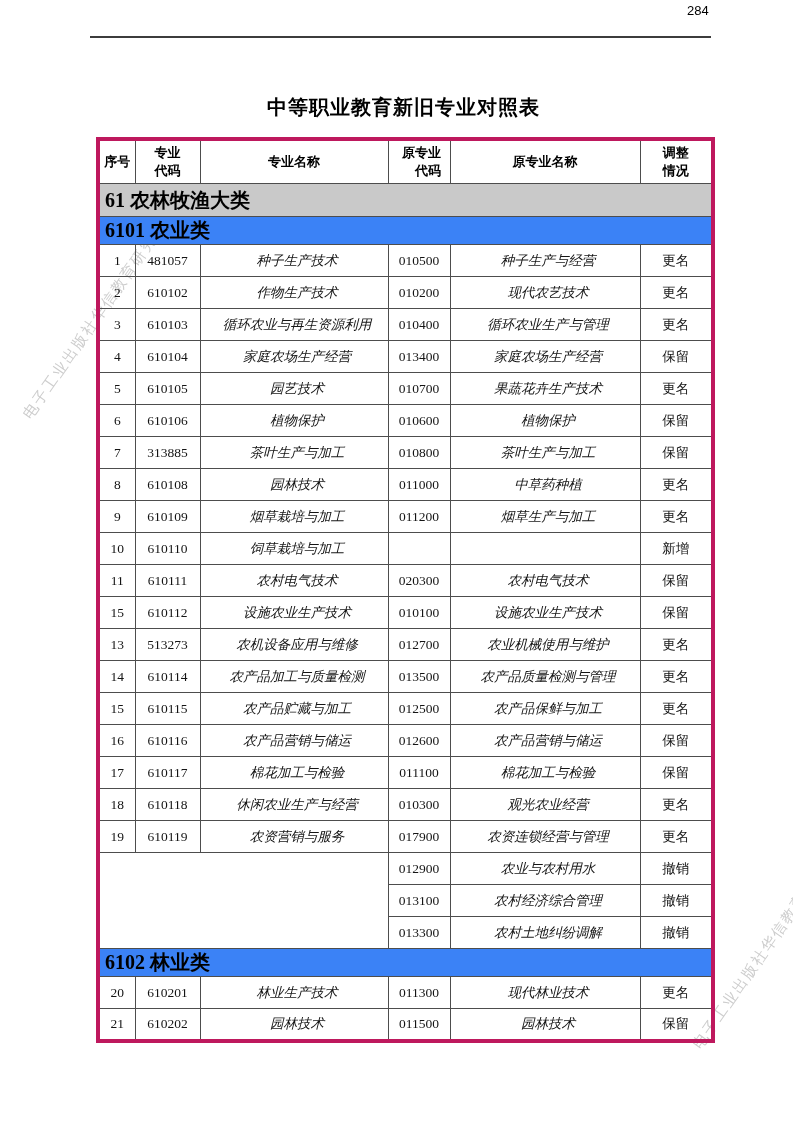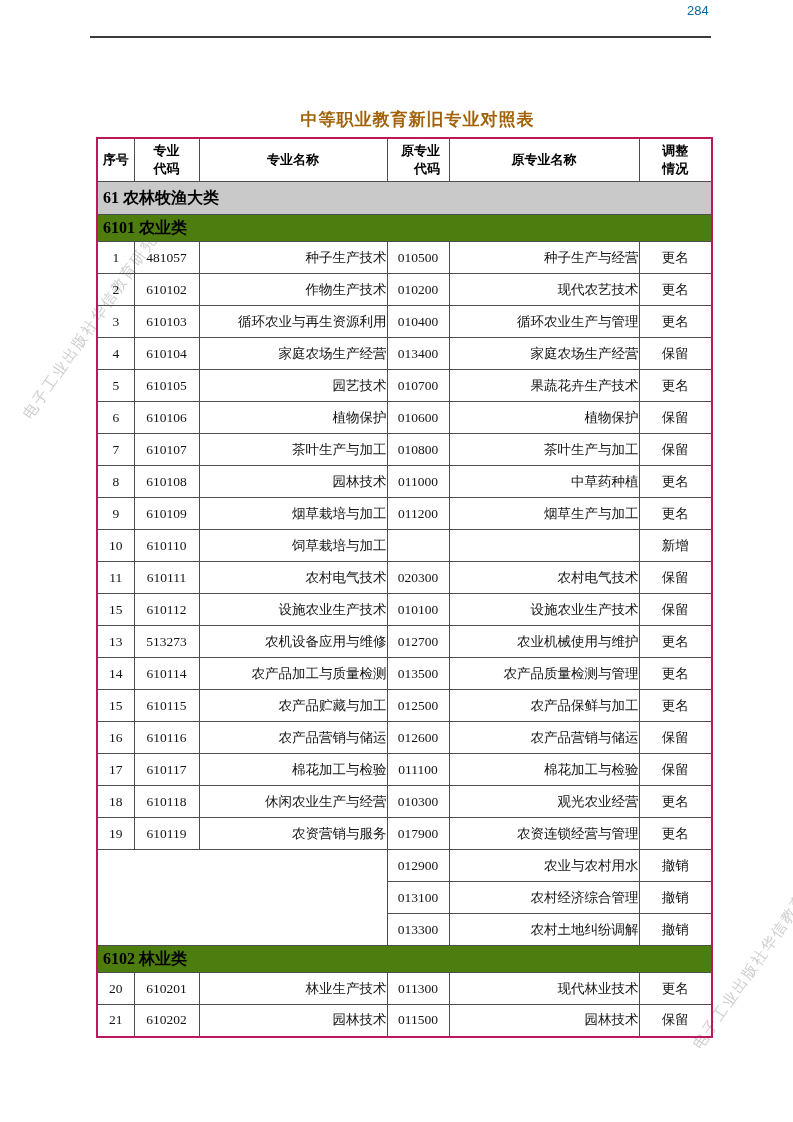"284" .page-number { color: #0369a1 -> #000000 }
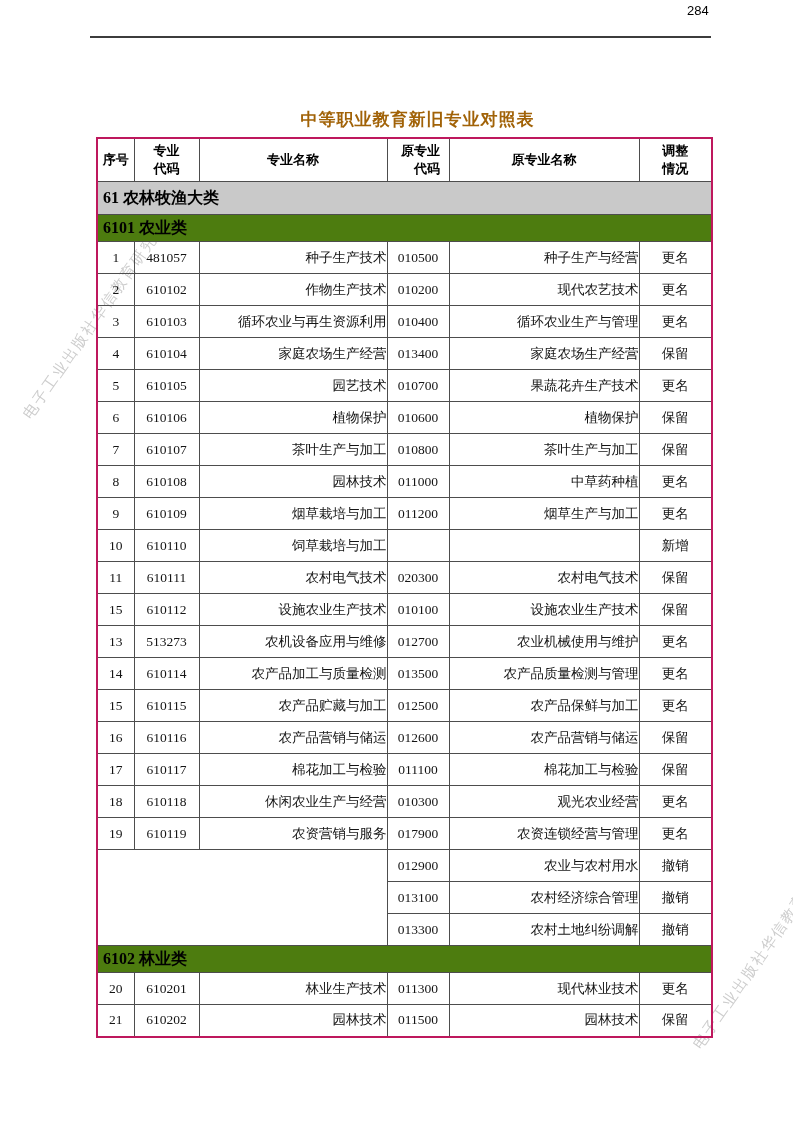"中等职业教育新旧专业对照表" .doc-title { color: #a16207 -> #000000; font-size: 17px -> 20px; margin: 14px -> 0 }
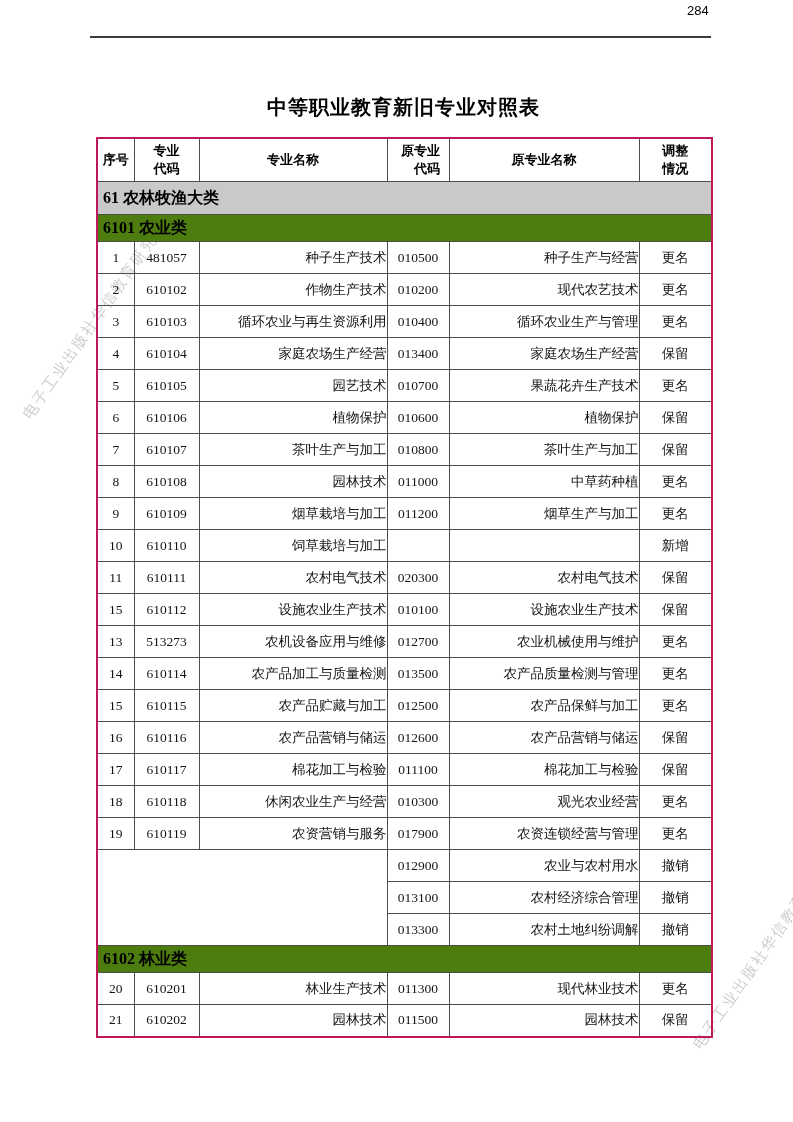"序号" table.cmp { border: 2px solid #be185d -> 4px solid #be185d }
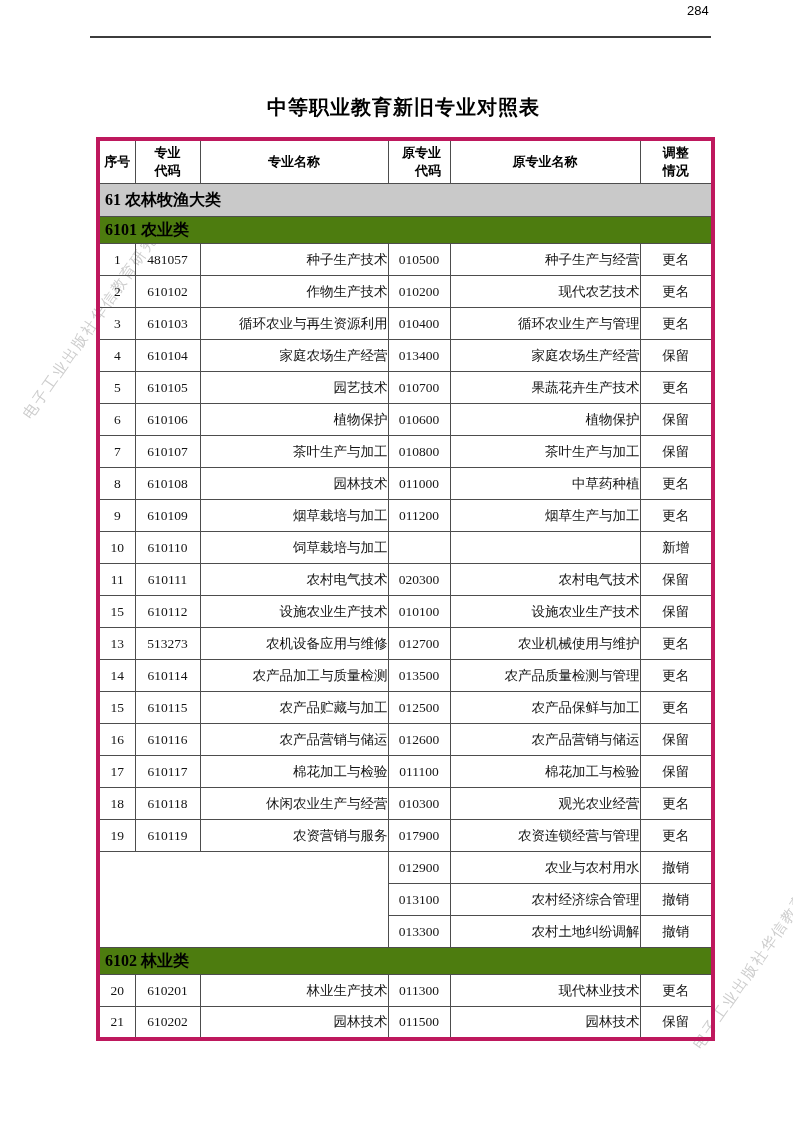"61 农林牧渔大类" tr.section td { font-size: 16px -> 20px }
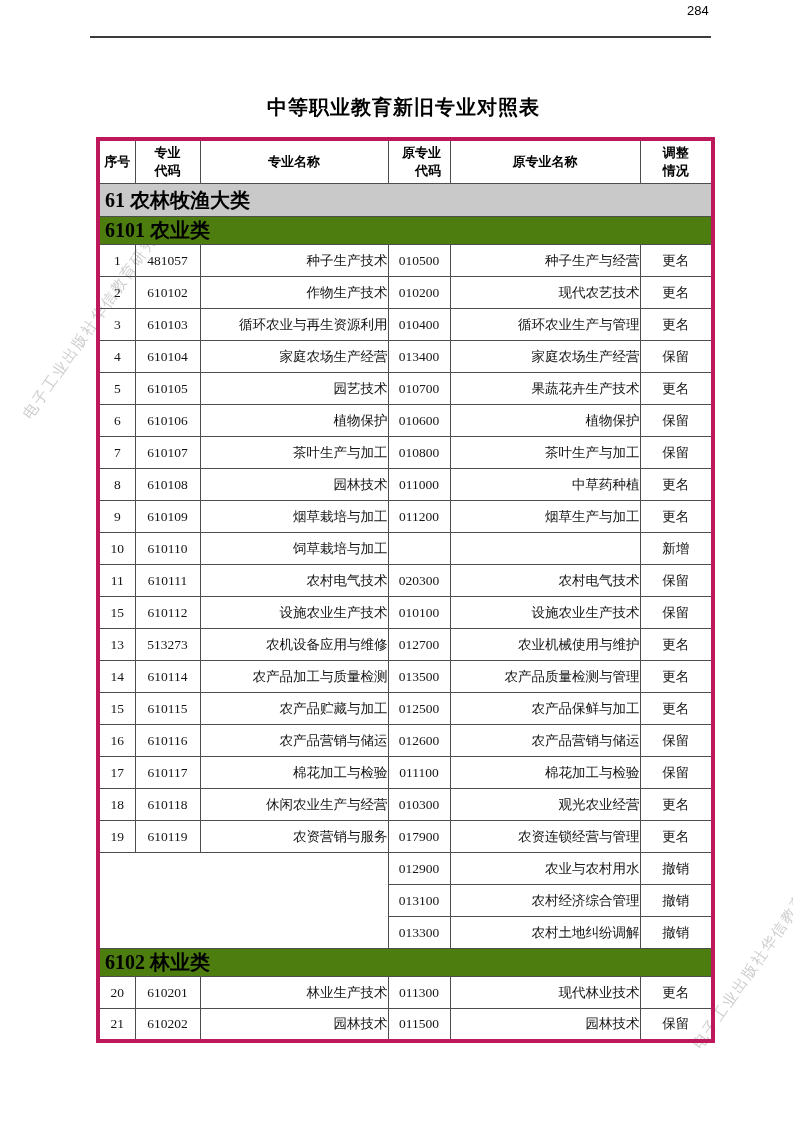"6101 农业类" tr.section-minor td { background: #4d7c0f -> #3b82f6 }
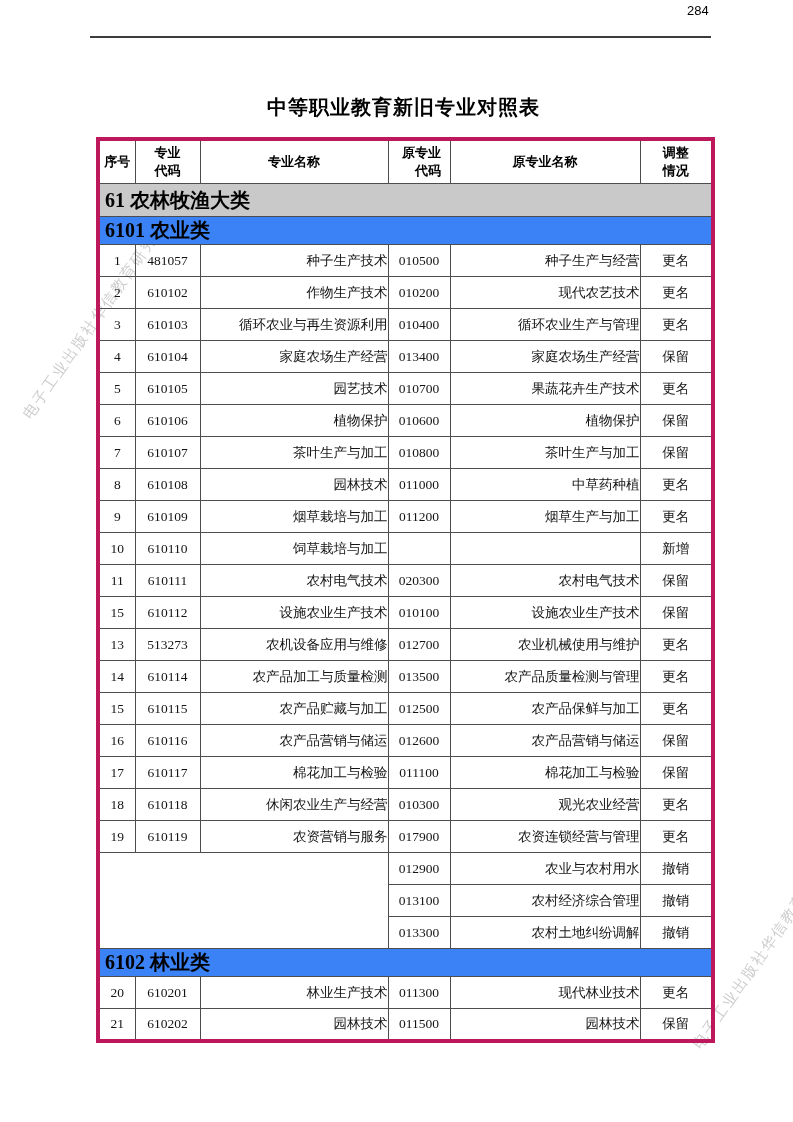"种子生产技术" td.l { font-style: none -> italic; text-align: right -> center }
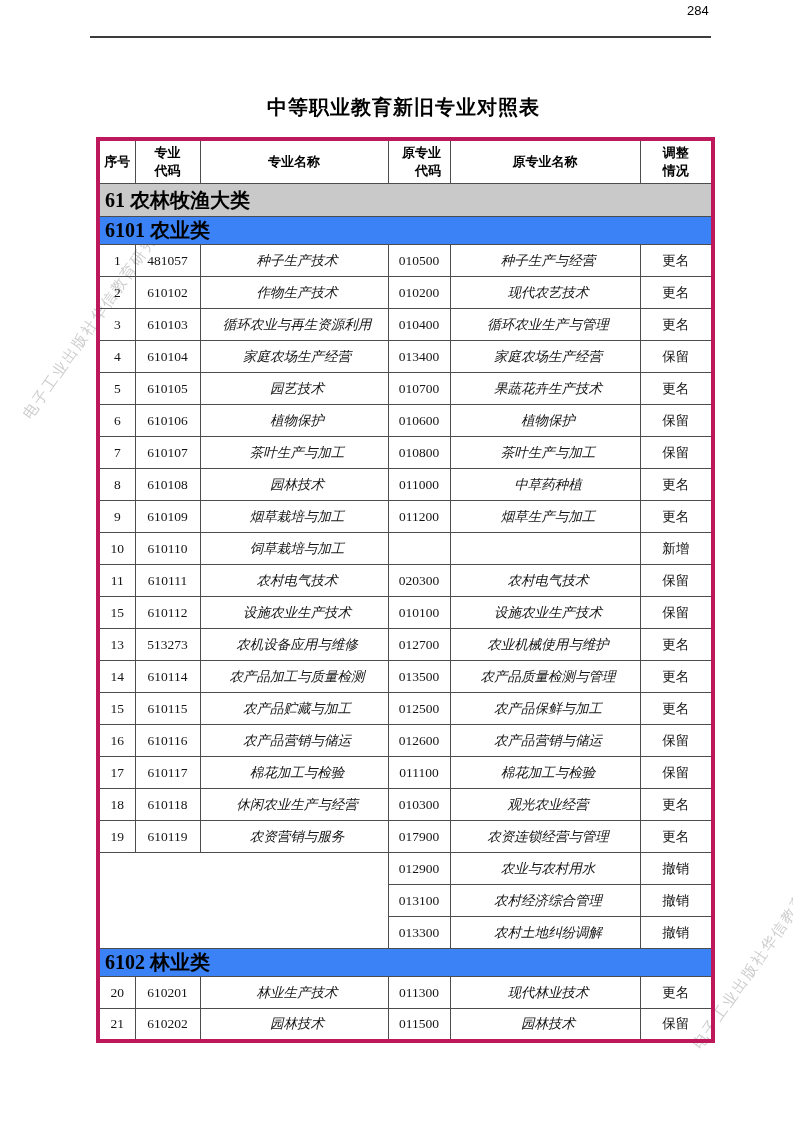"610107" td.c { text: 610107 -> 313885 }
